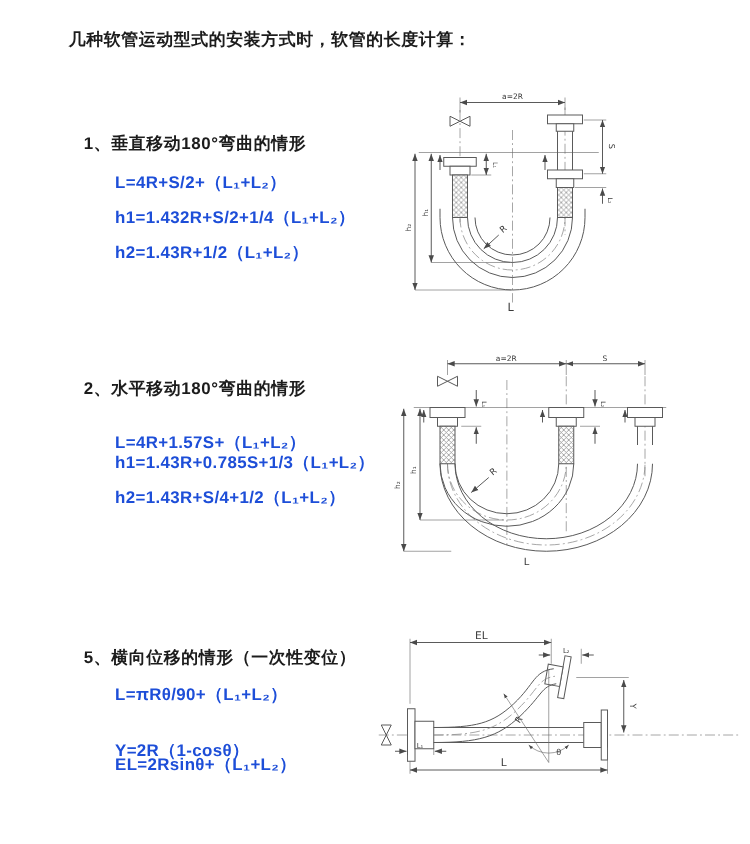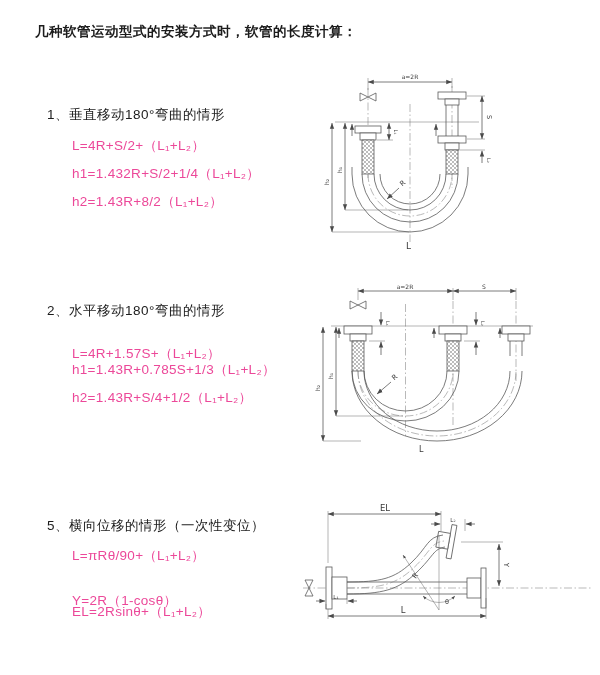"几种软管运动型式的安装方式时，软管的长度计算：" .abs { margin-left: none -> 20px }
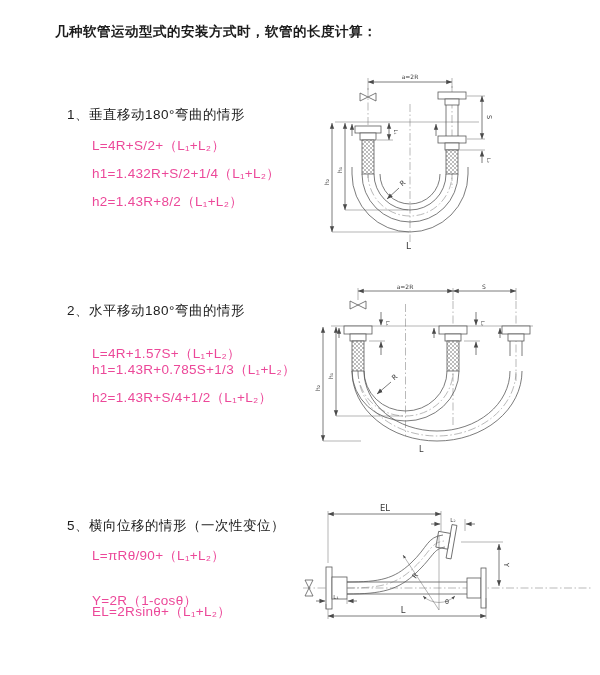"1、垂直移动180°弯曲的情形" .sec-head { font-weight: 400 -> 700 }
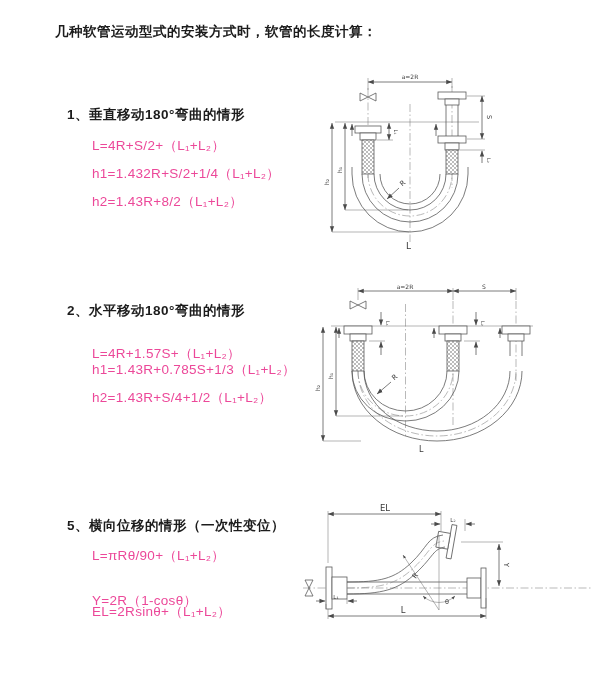"L=4R+S/2+（L₁+L₂）" .formula { color: #ec4899 -> #1d4ed8; font-weight: 400 -> 700 }
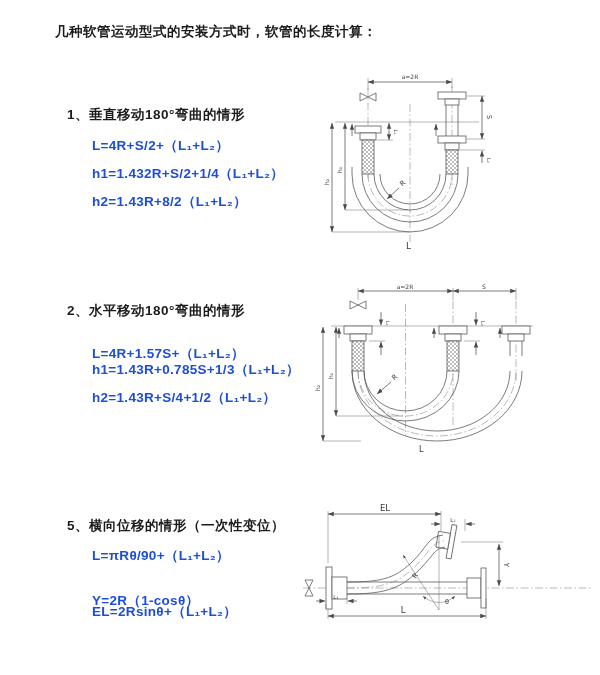"h2=1.43R+8/2（L₁+L₂）" div.abs { text: 1.43R+8/2 -> 1.43R+1/2 }
